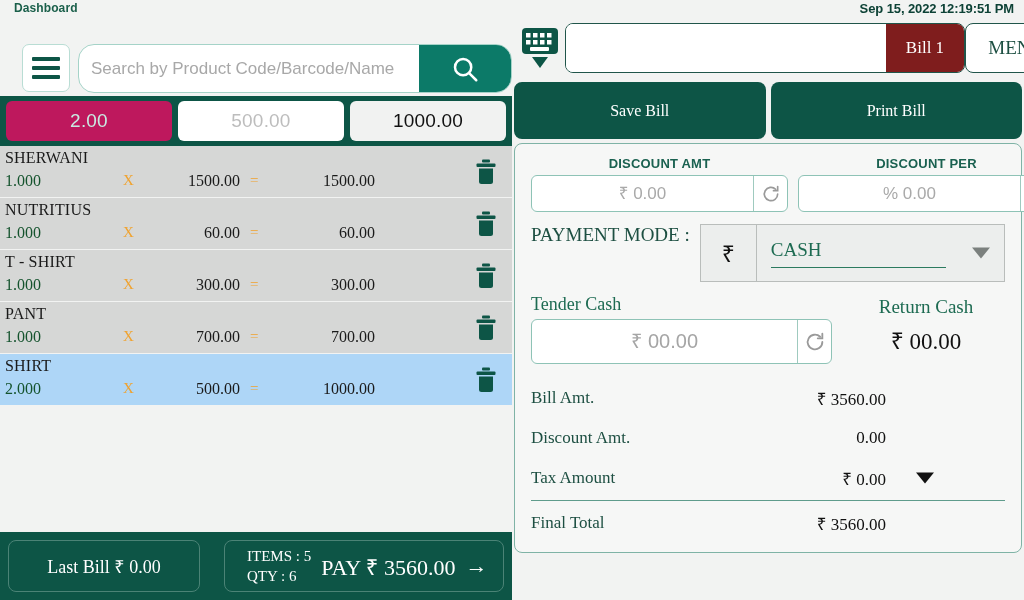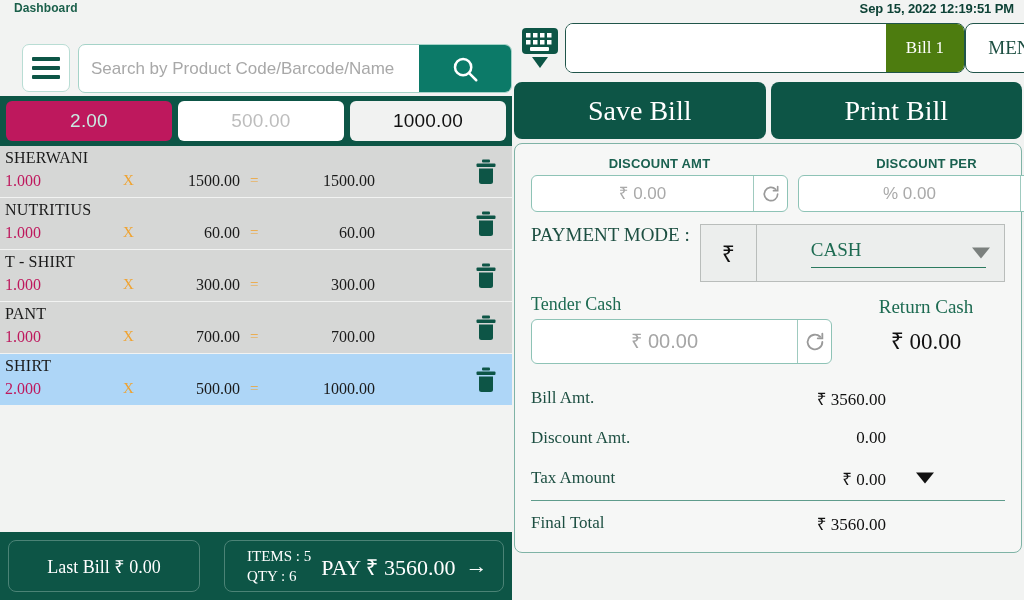"Bill 1" .bill-tab-active { background: #4d7c0f -> #7f1d1d }
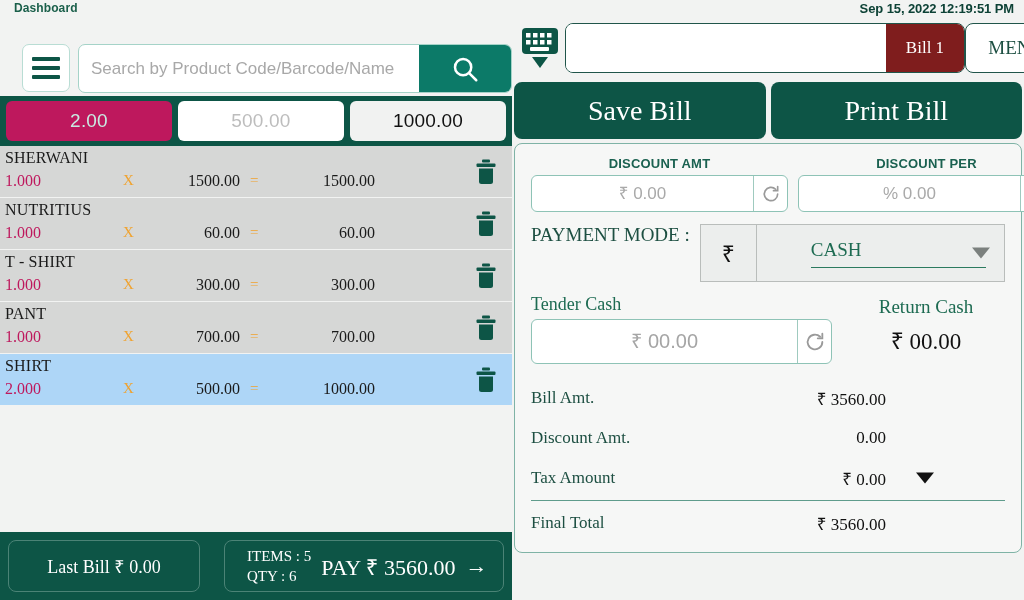"Search by Product Code/Barcode/Name" .search-wrap { border-radius: 7px -> 16px }
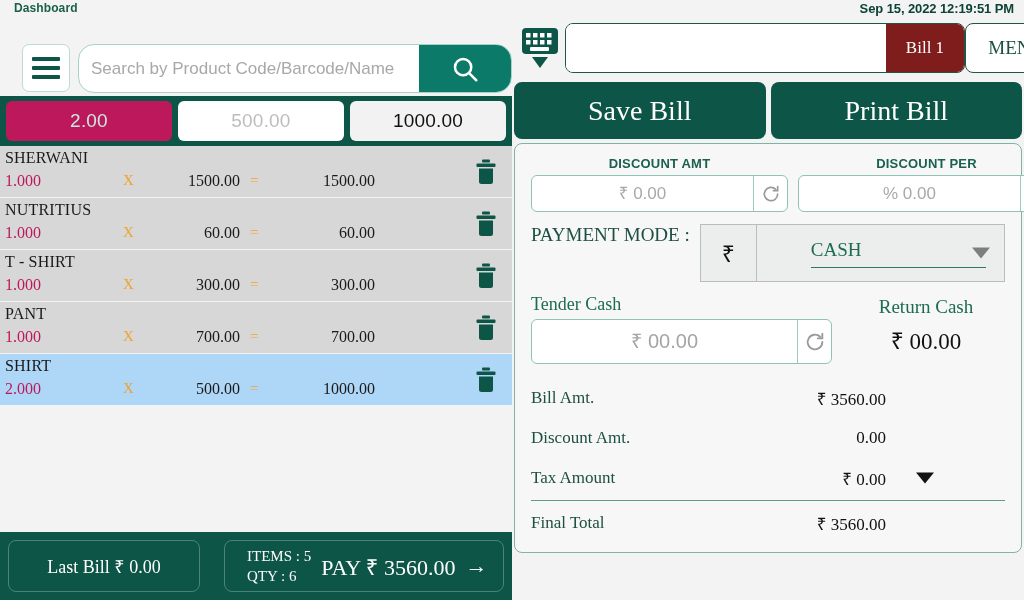"Save Bill" .action-btn { font-size: 28px -> 16px }
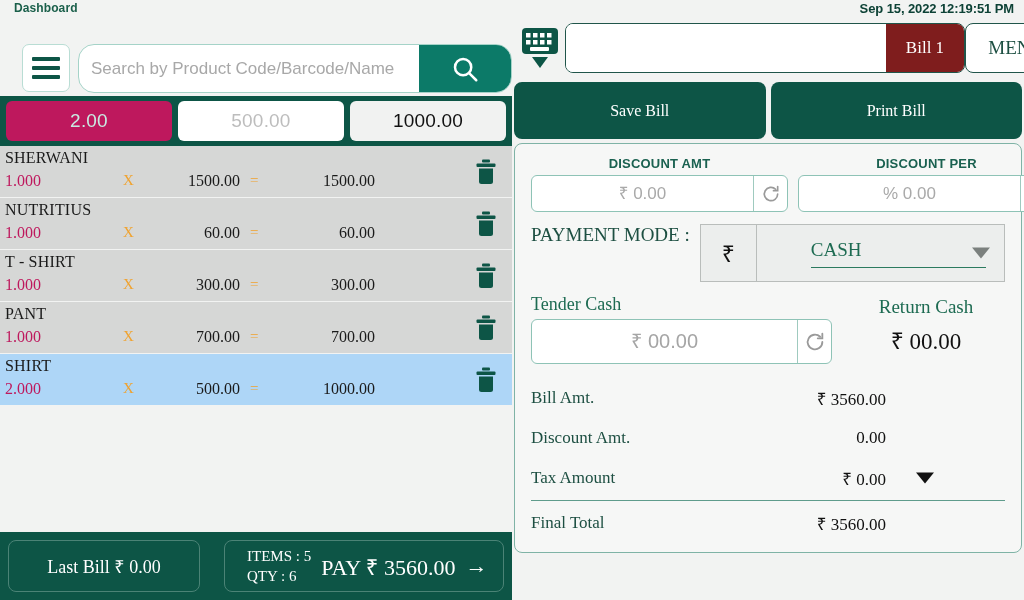"1.000" .p-qty { color: #be185d -> #14532d }
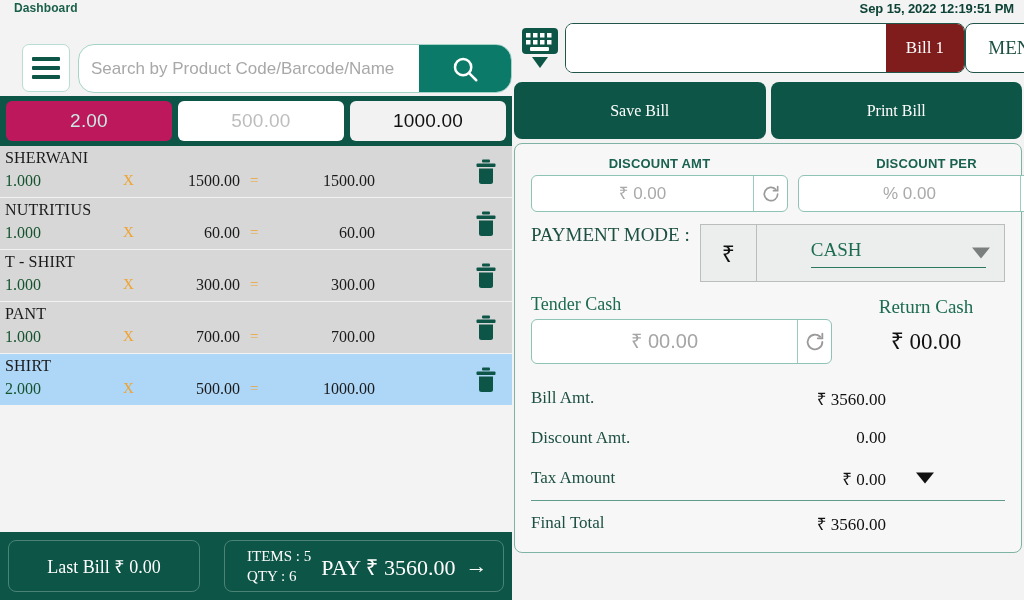"CASH" .mode-value { margin-left: 40px -> none }
